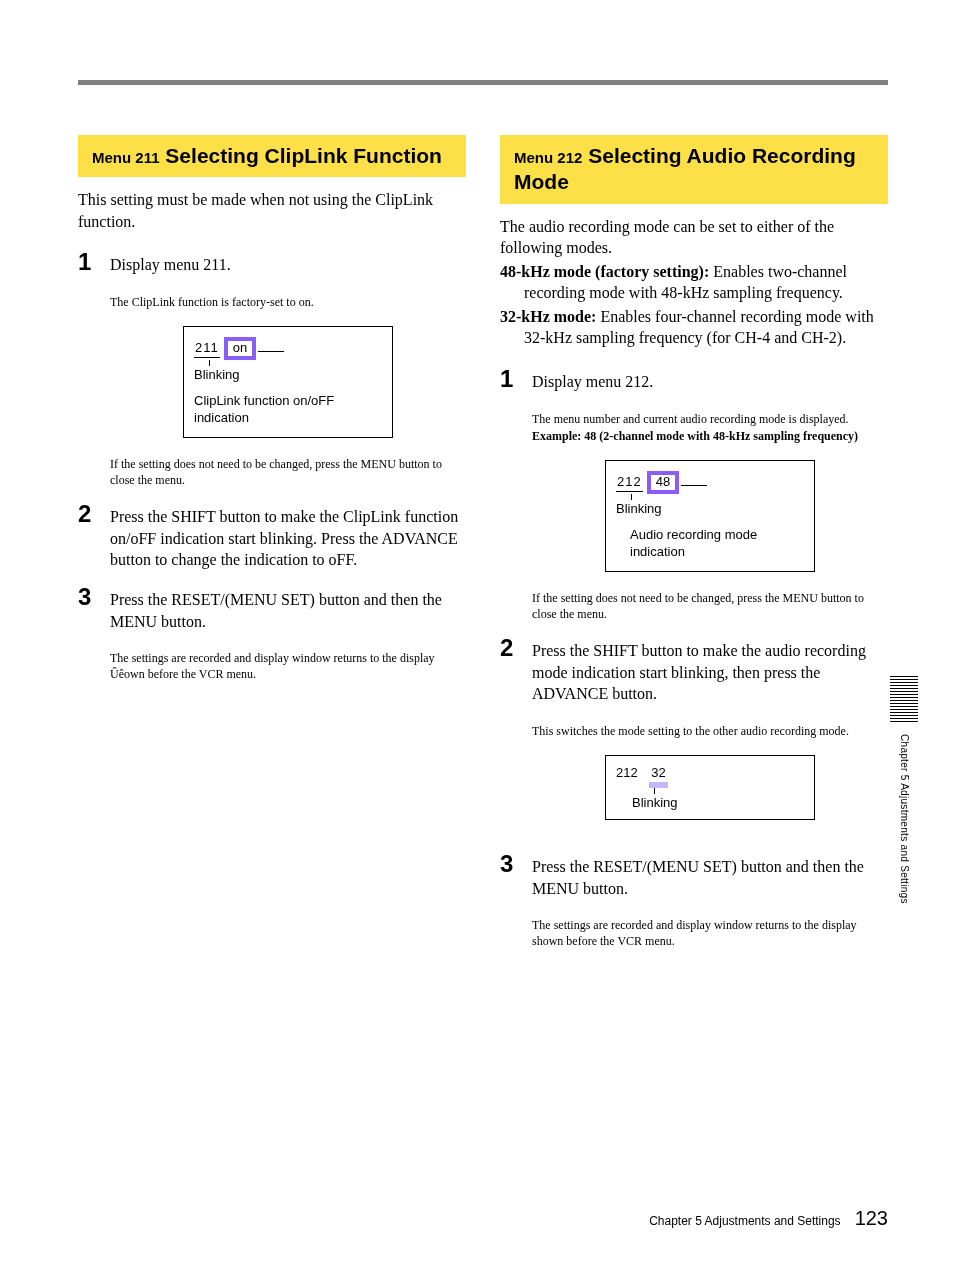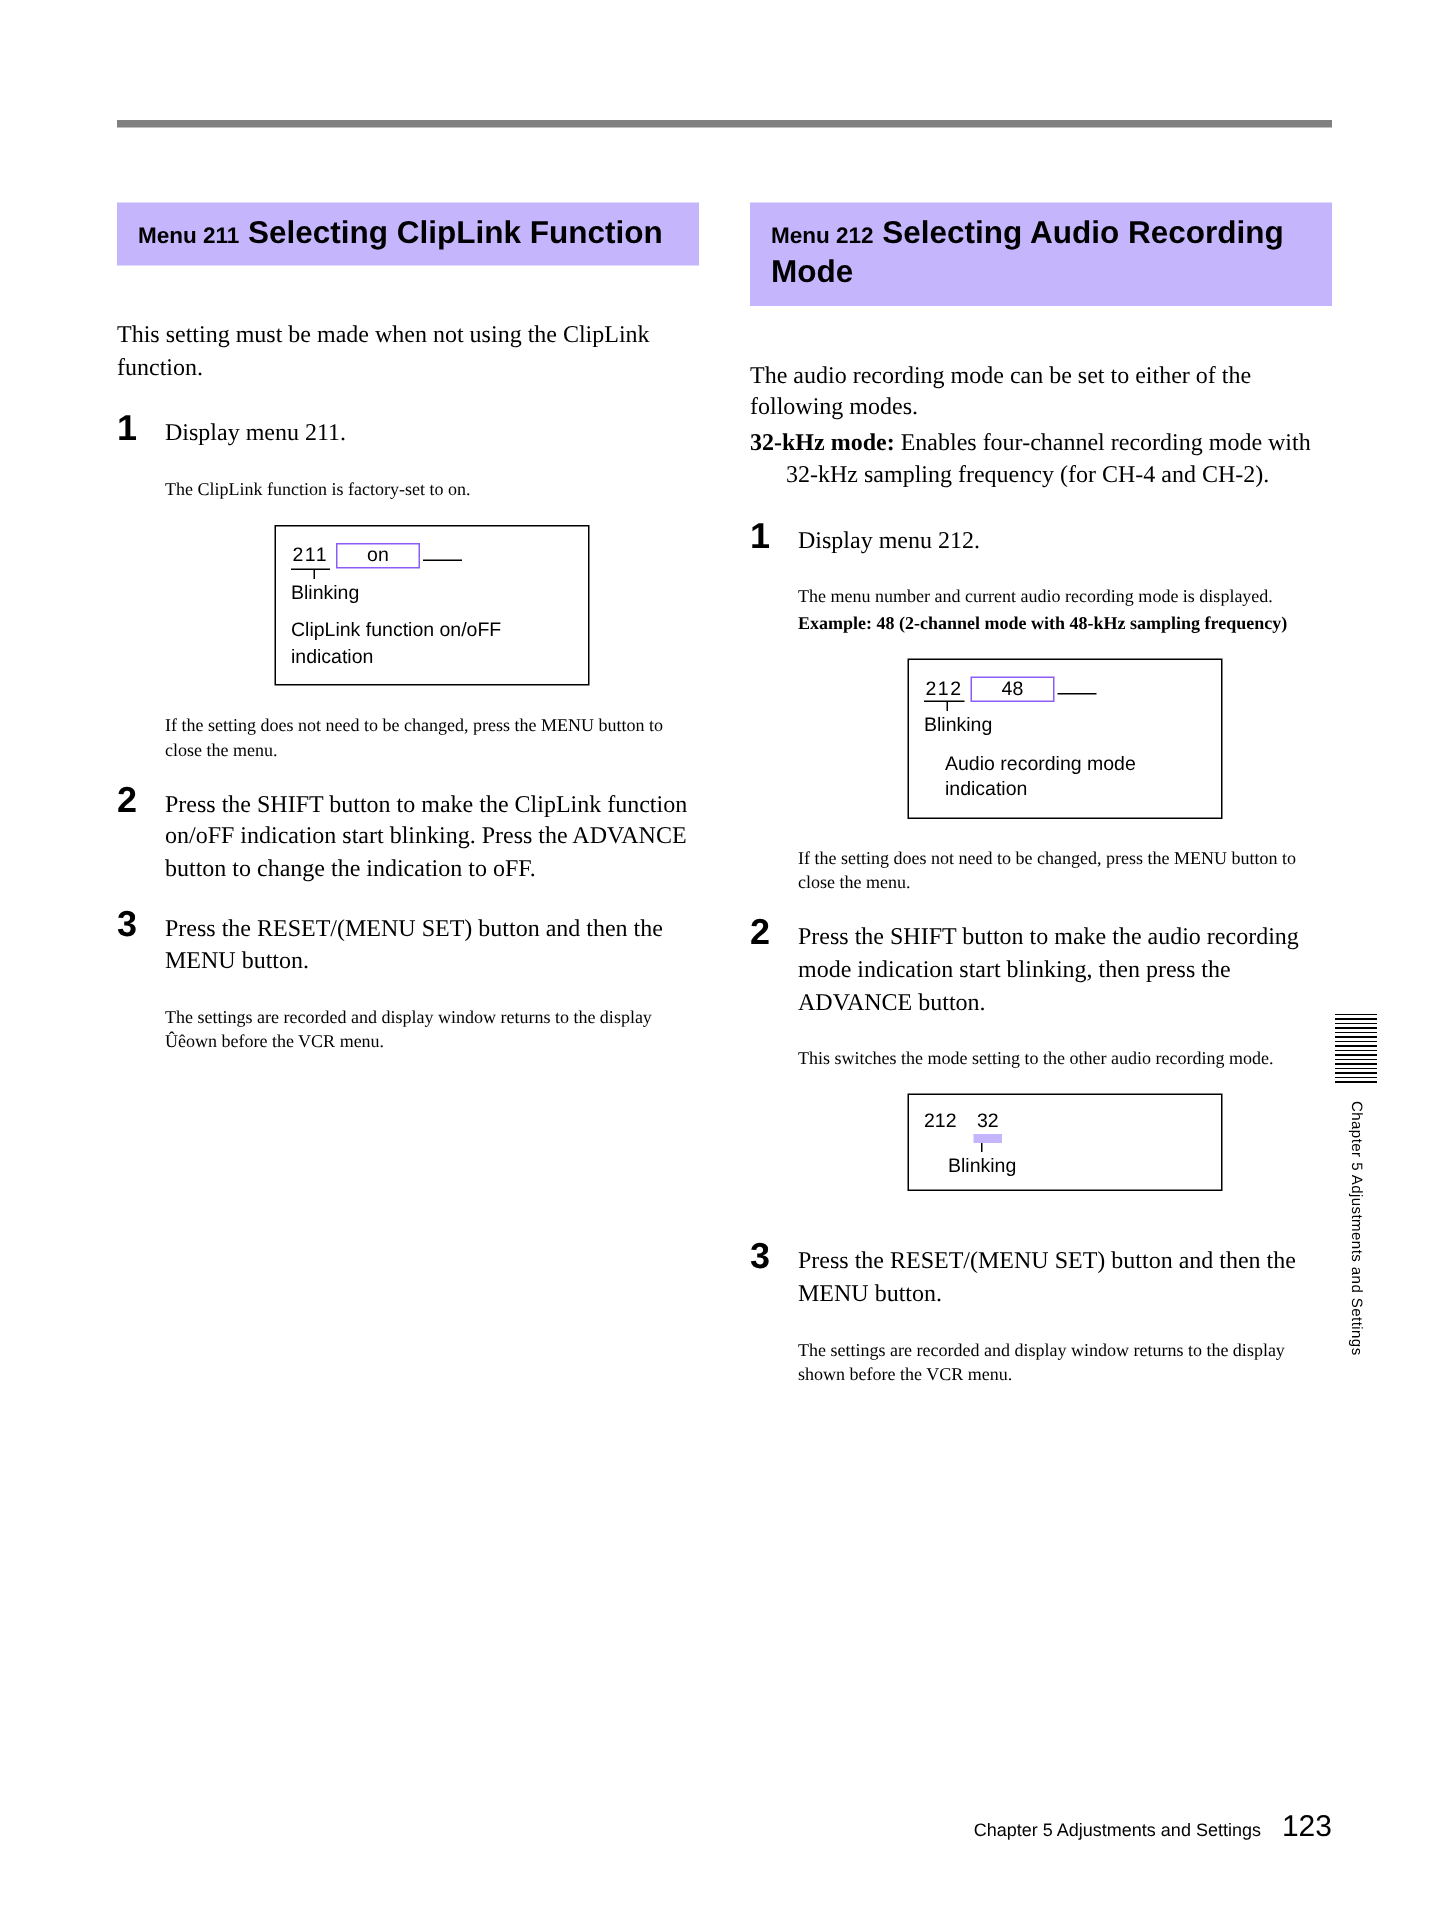"Menu 211 Selecting ClipLink Function" .section-header { background: #c4b5fd -> #fde047; margin-bottom: 36px -> 12px }
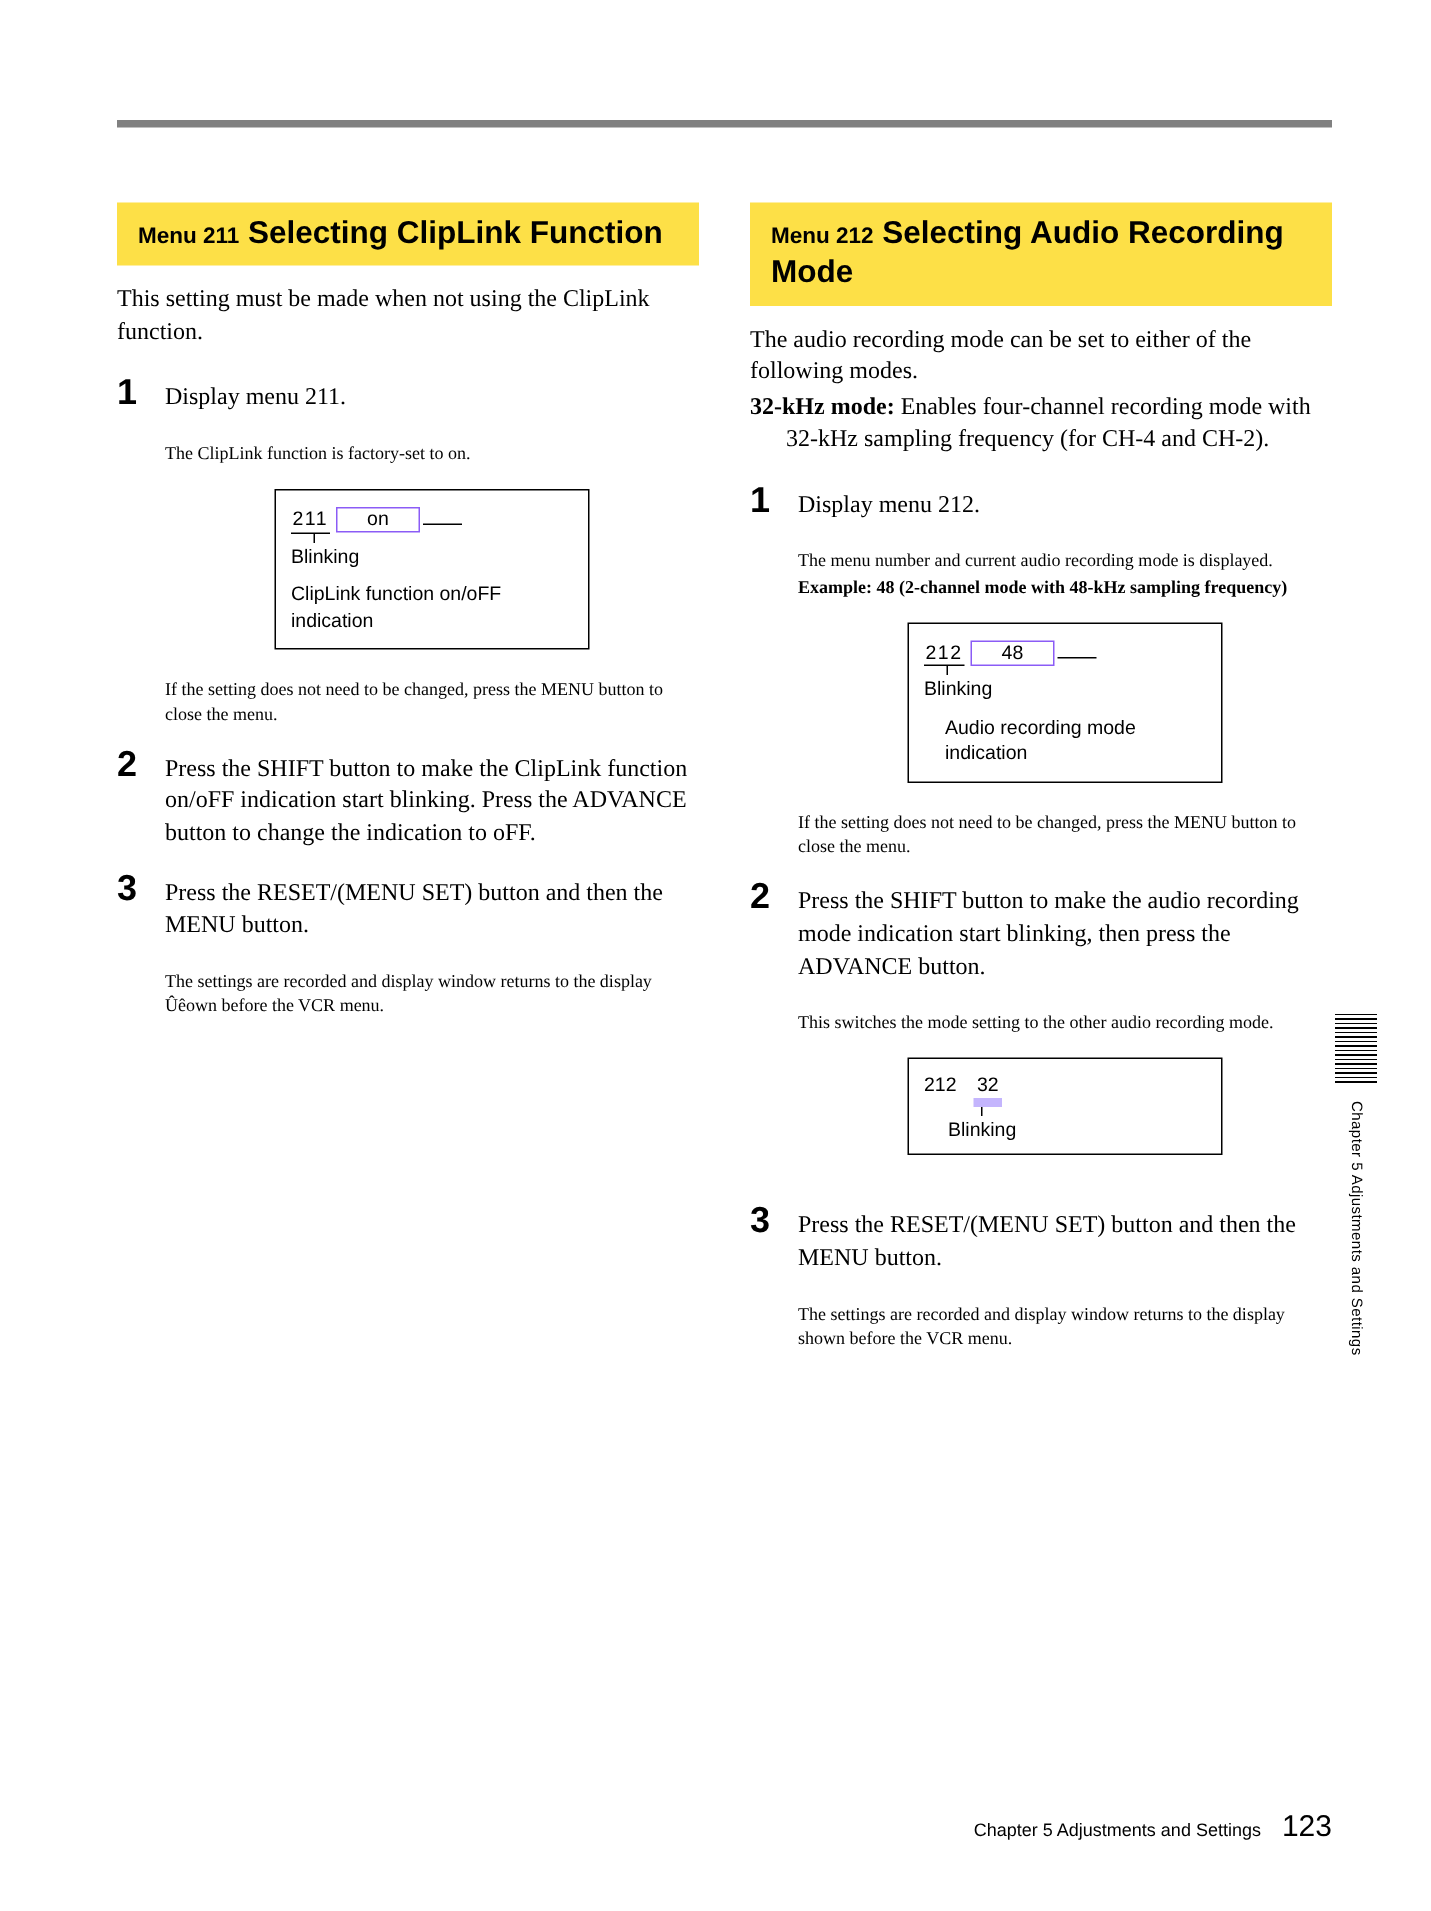"48-kHz mode (factory setting): Enables" div.def-item { html: none -> <div> <span>48-kHz mode (factory setting):</span><span> Enables two-channel recording mode with 48-kHz sampling frequency.</span> </div> }
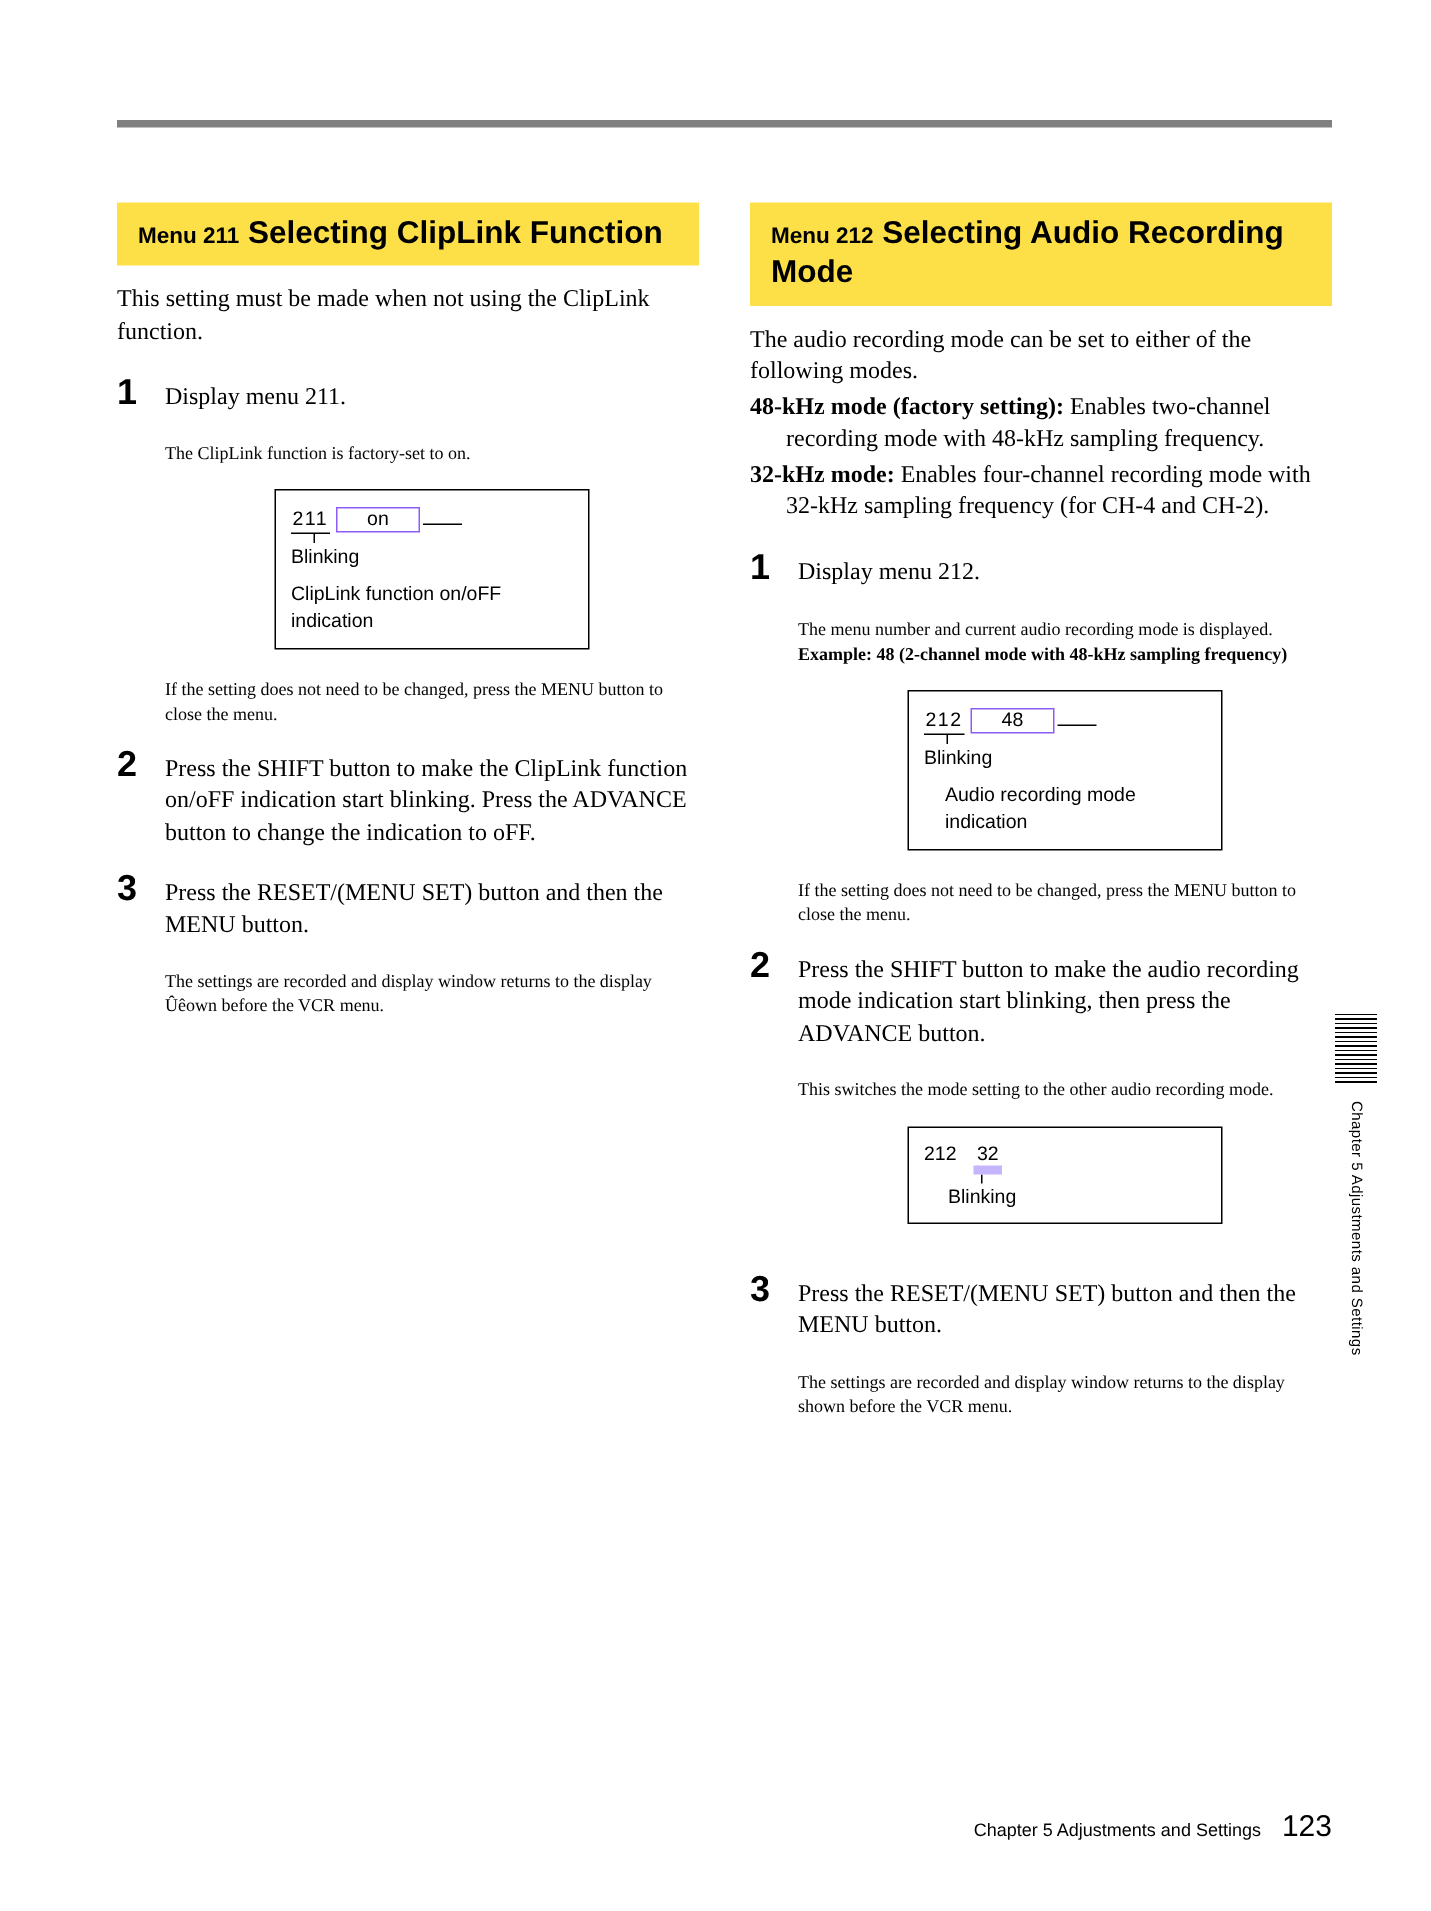"on" .db-val { border: 1px solid #8b5cf6 -> 4px solid #8b5cf6; padding: 0 20px -> 0 5px }
